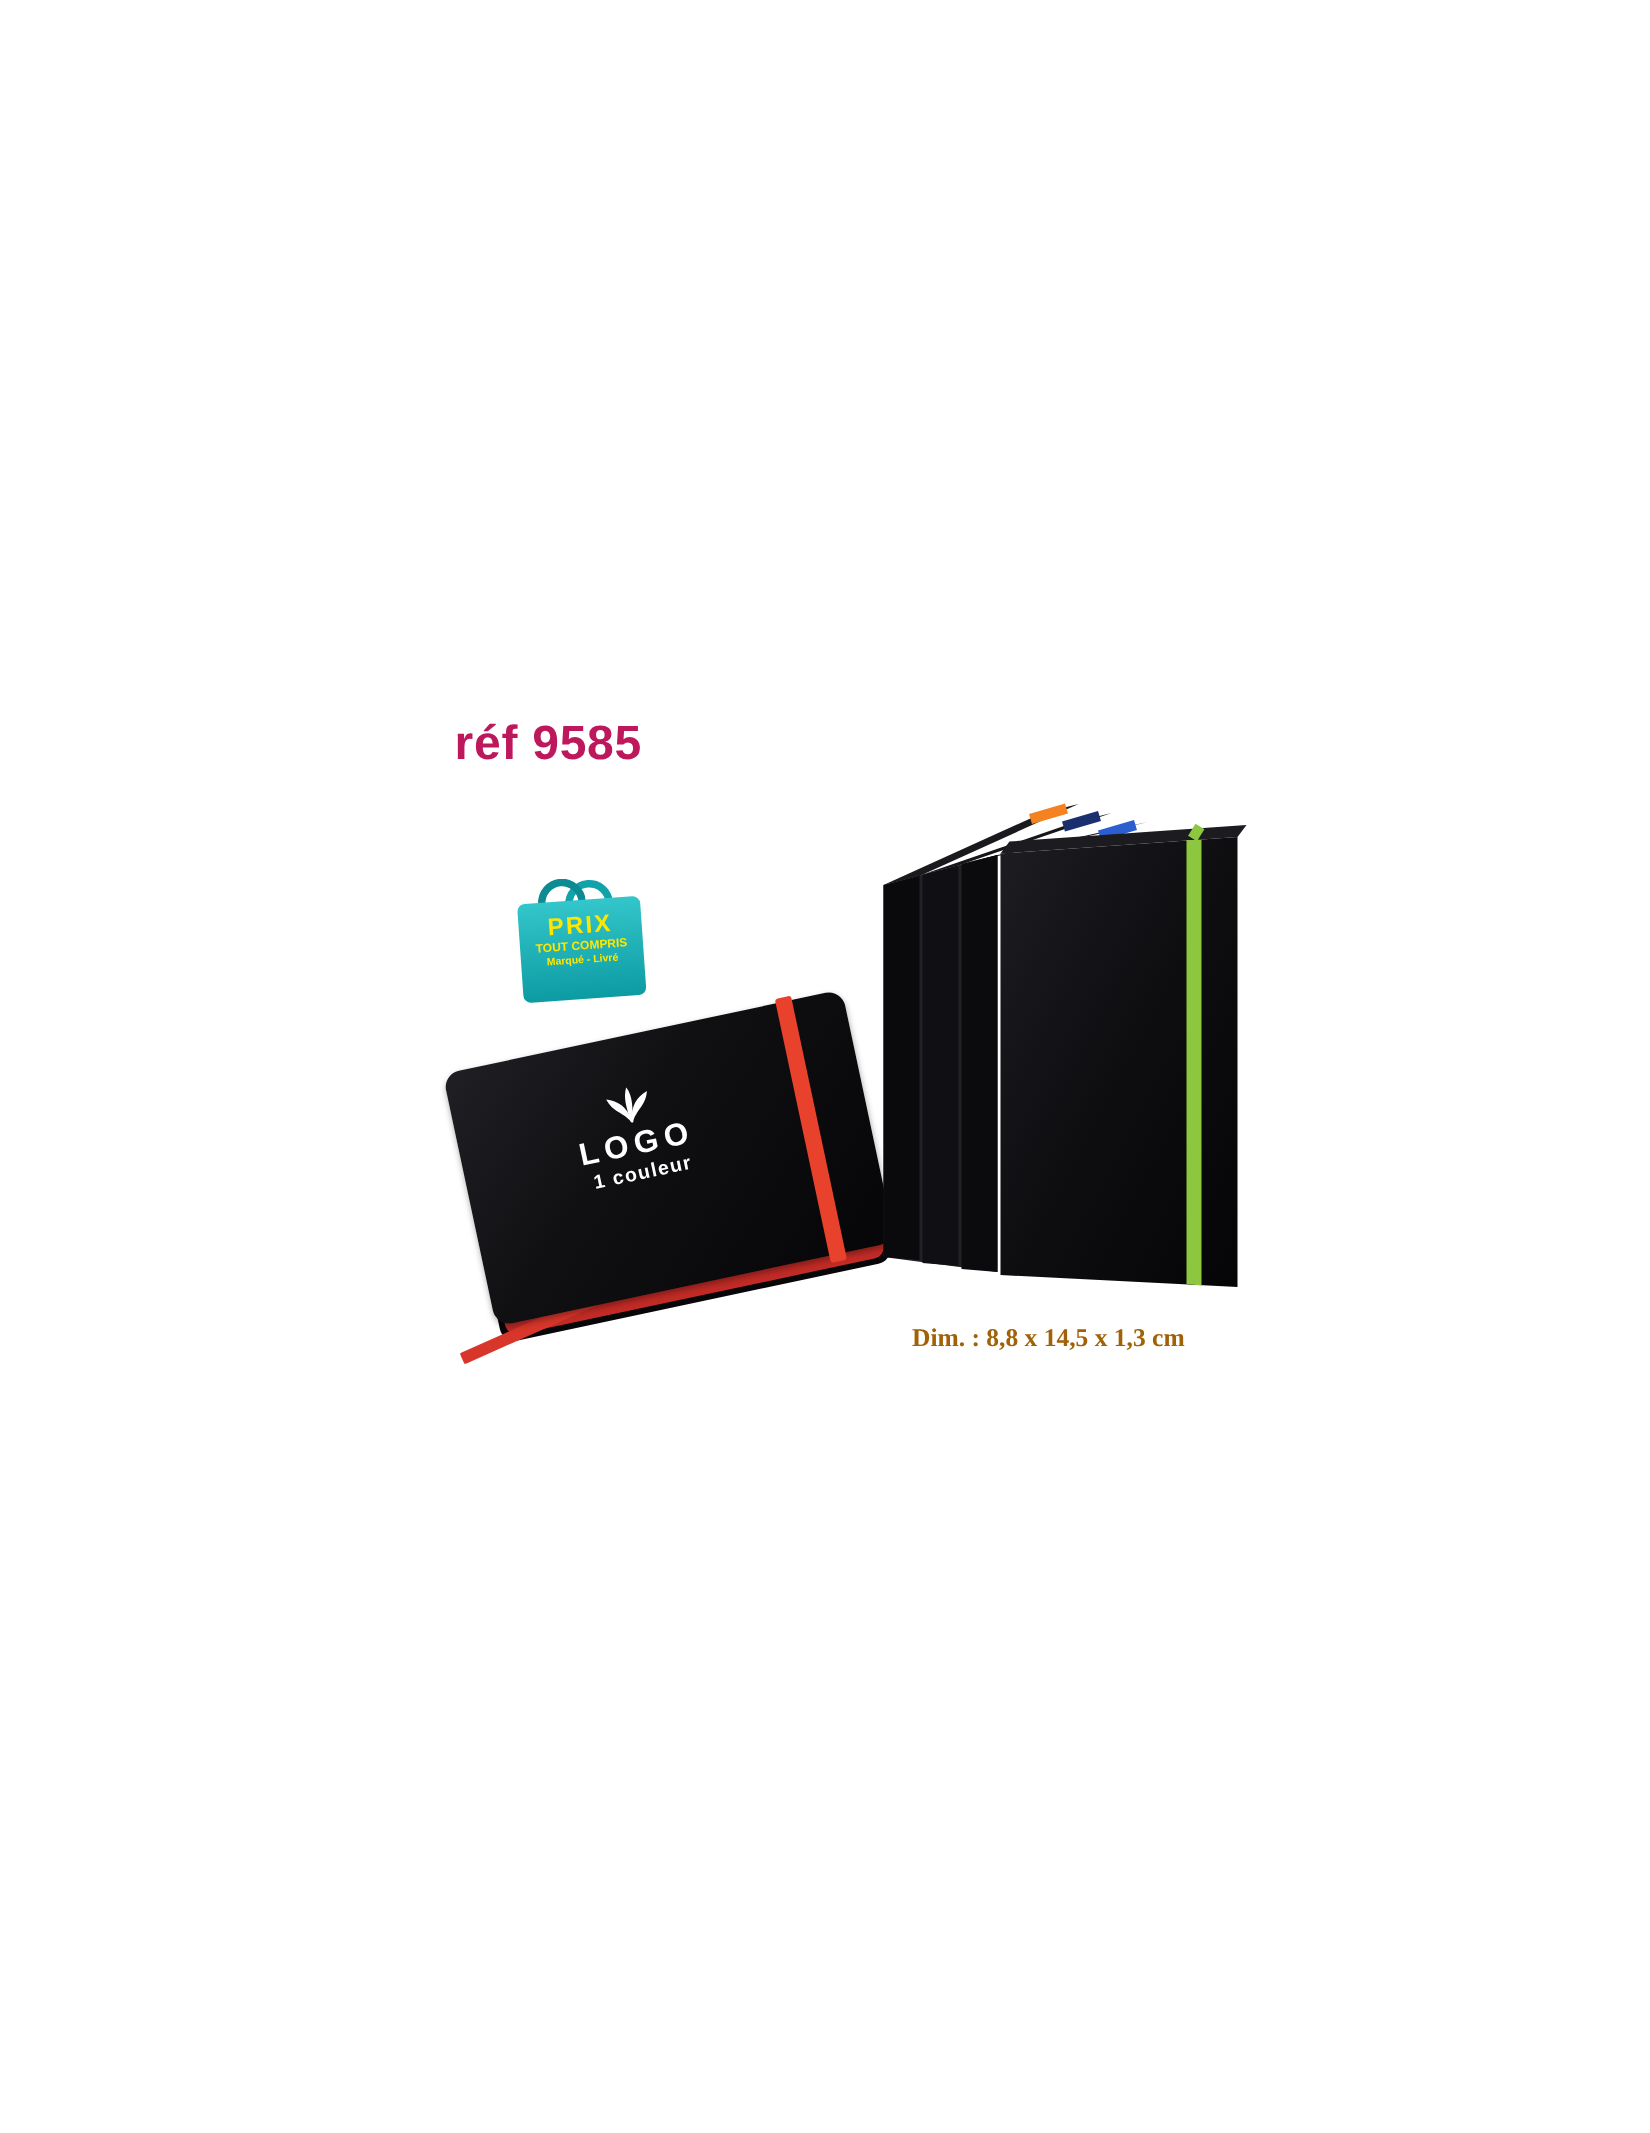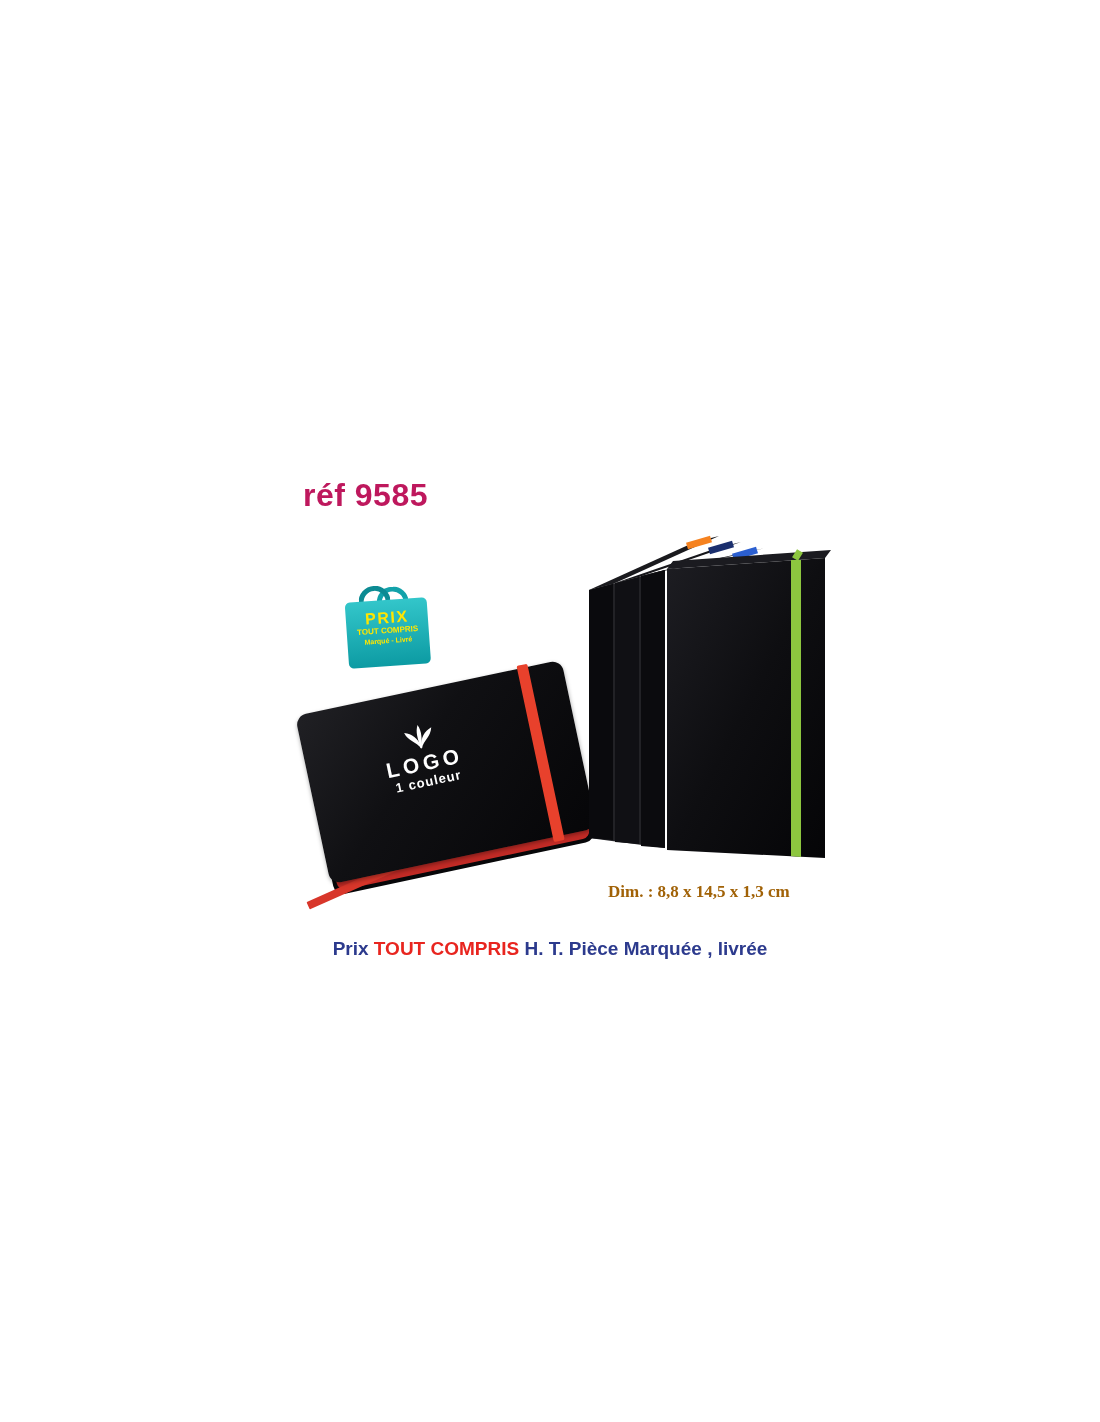"Prix TOUT COMPRIS H. T." div.footer-line { html: <div> <span>Prix </span><span>TOUT COMPRIS</span><span> H. T. Pièce Marquée , livrée</span> </div> -> none }
